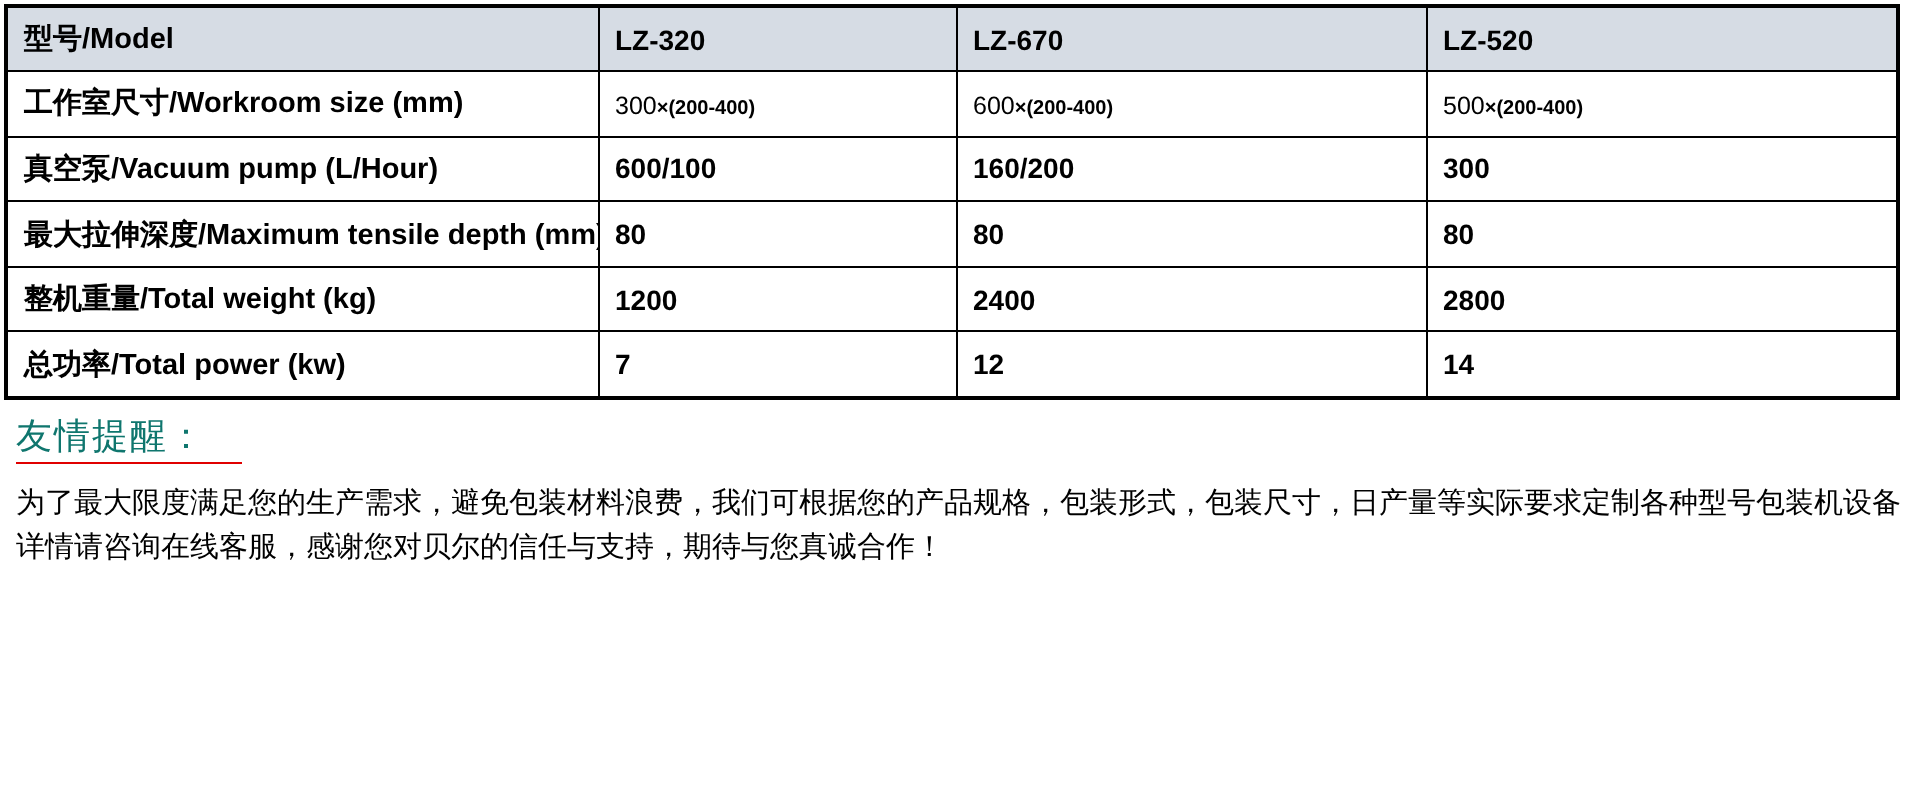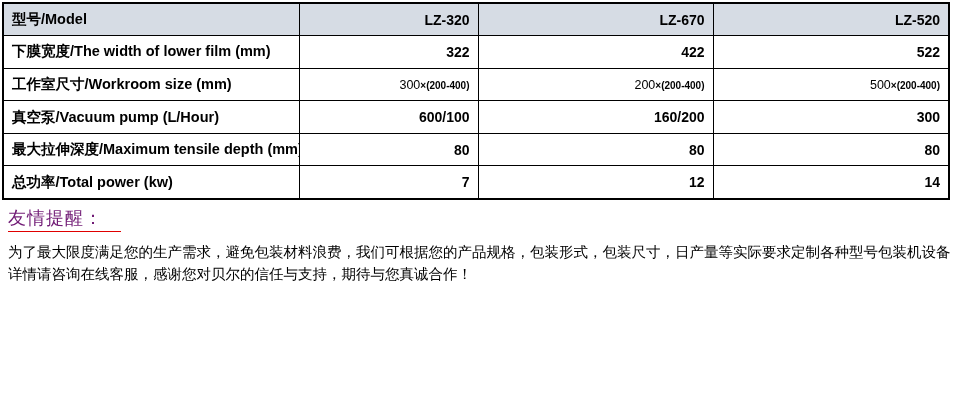"LZ-320" td.val { text-align: right -> left }
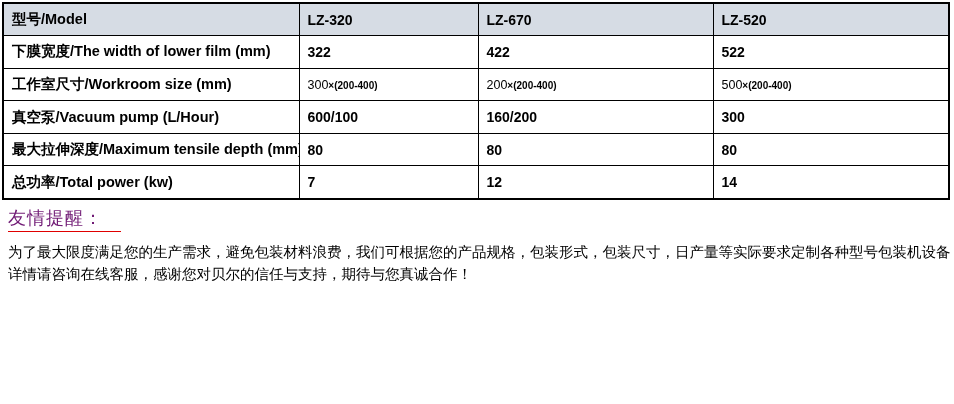"下膜宽度/The width of lower film" tr { html: <tr> <td>下膜宽度/The width of lower film (mm)</td> <td>322</td> <td>422</td> <td>522</td> </tr> -> none }
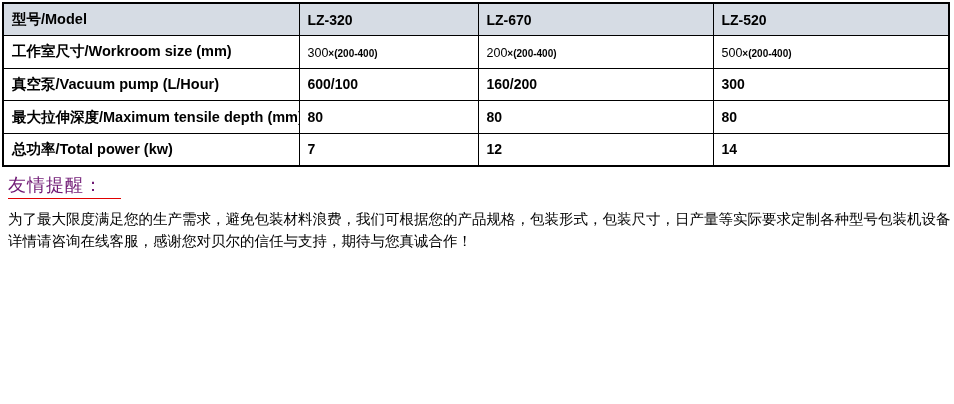"200" span.num-a { text: 200 -> 600 }
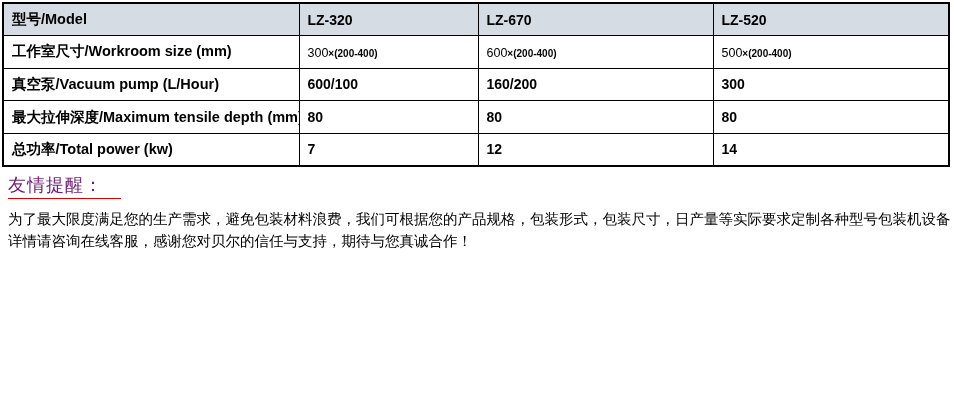"整机重量/Total weight (kg)" tr { html: none -> <tr> <td>整机重量/Total weight (kg)</td> <td>1200</td> <td>2400</td> <td>2800</td> </tr> }
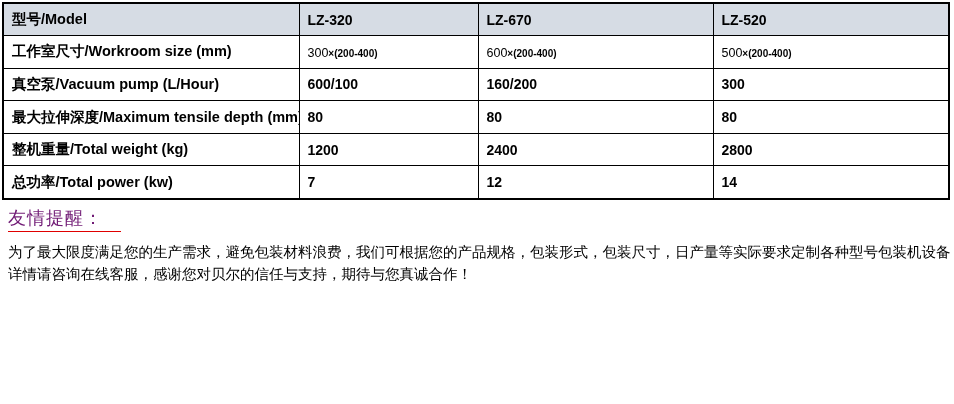"友情提醒：" .reminder-title { color: #701a75 -> #0f766e }
